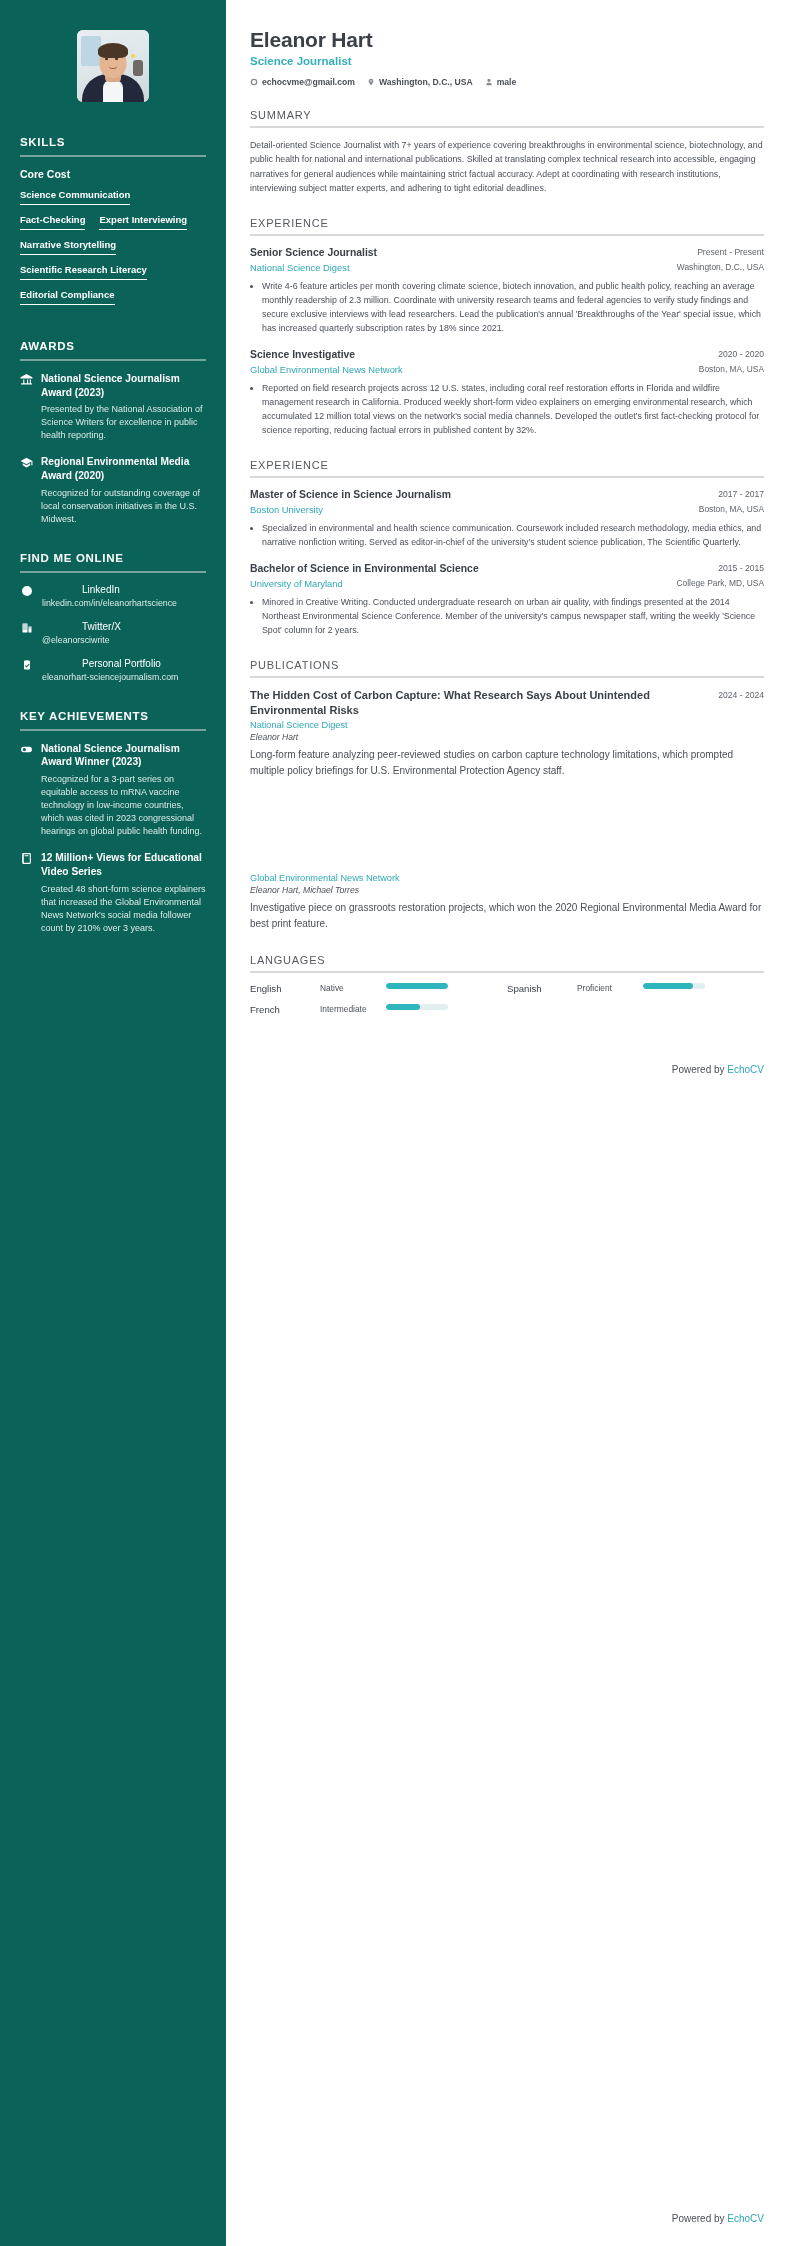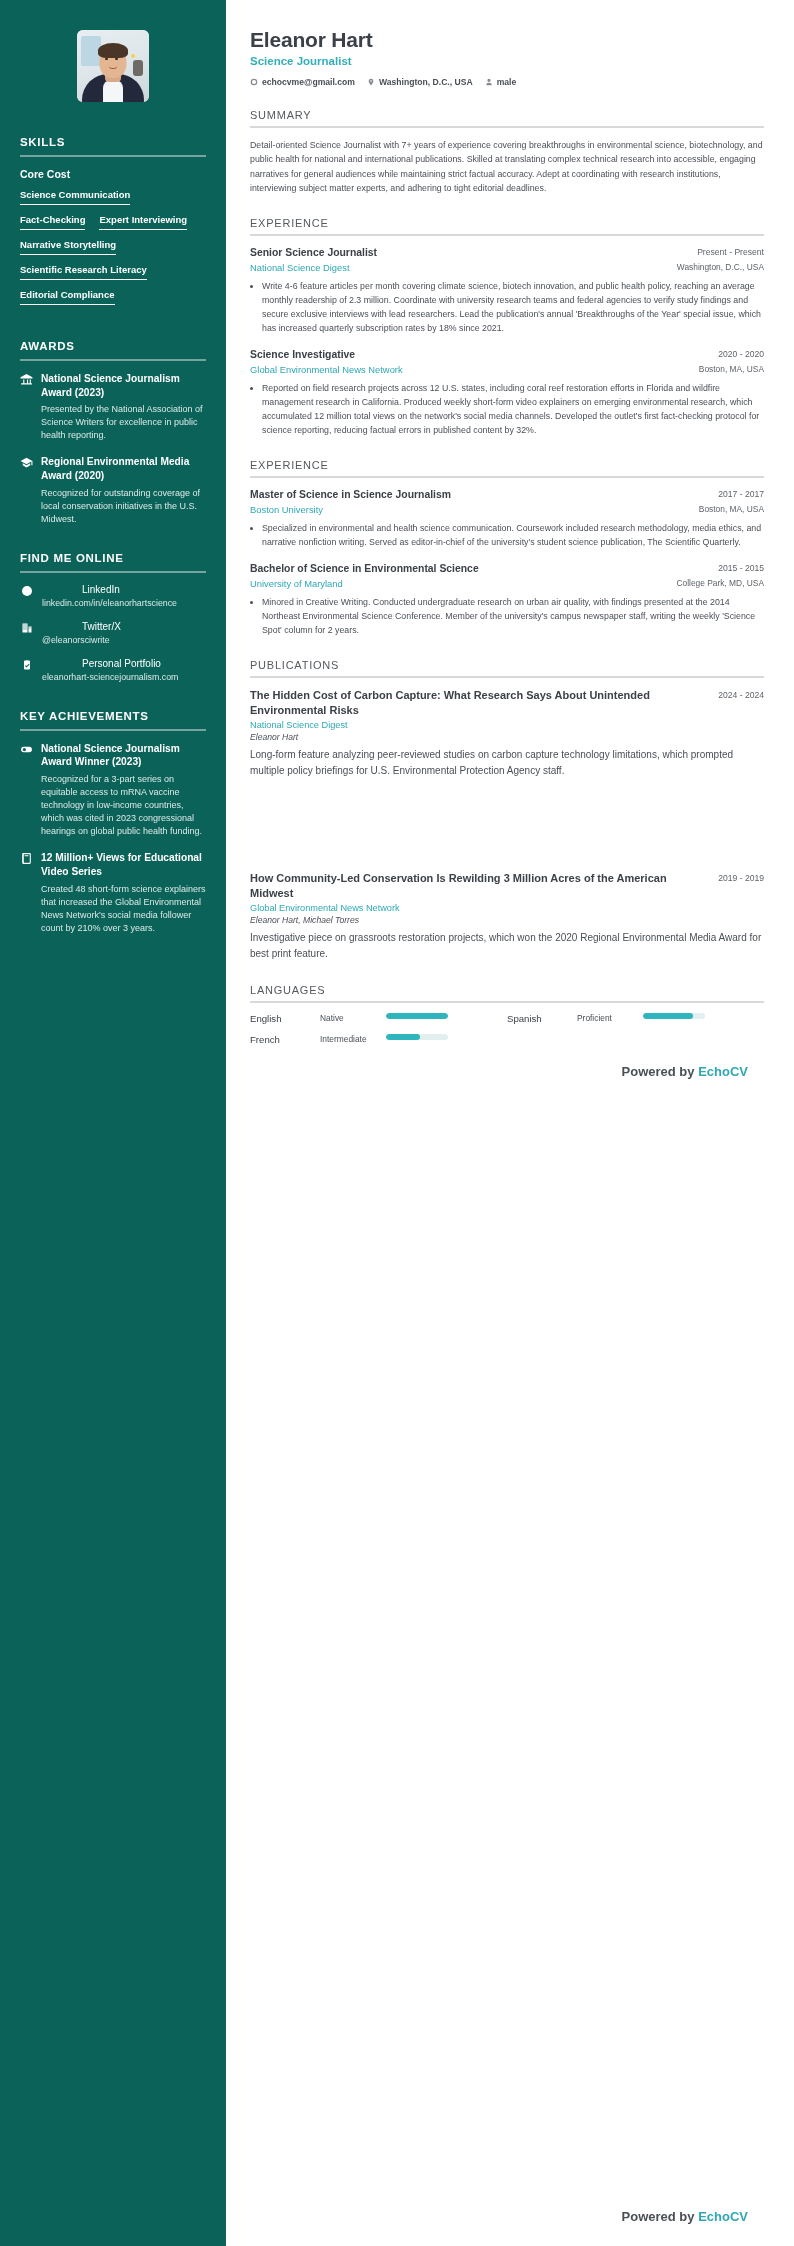"How Community-Led Conservation Is" div.pub-head { html: <div> <div>How Community-Led Conservation Is Rewilding 3 Million Acres of the American Midwest</div> <div>2019 - 2019</div> </div> -> none }
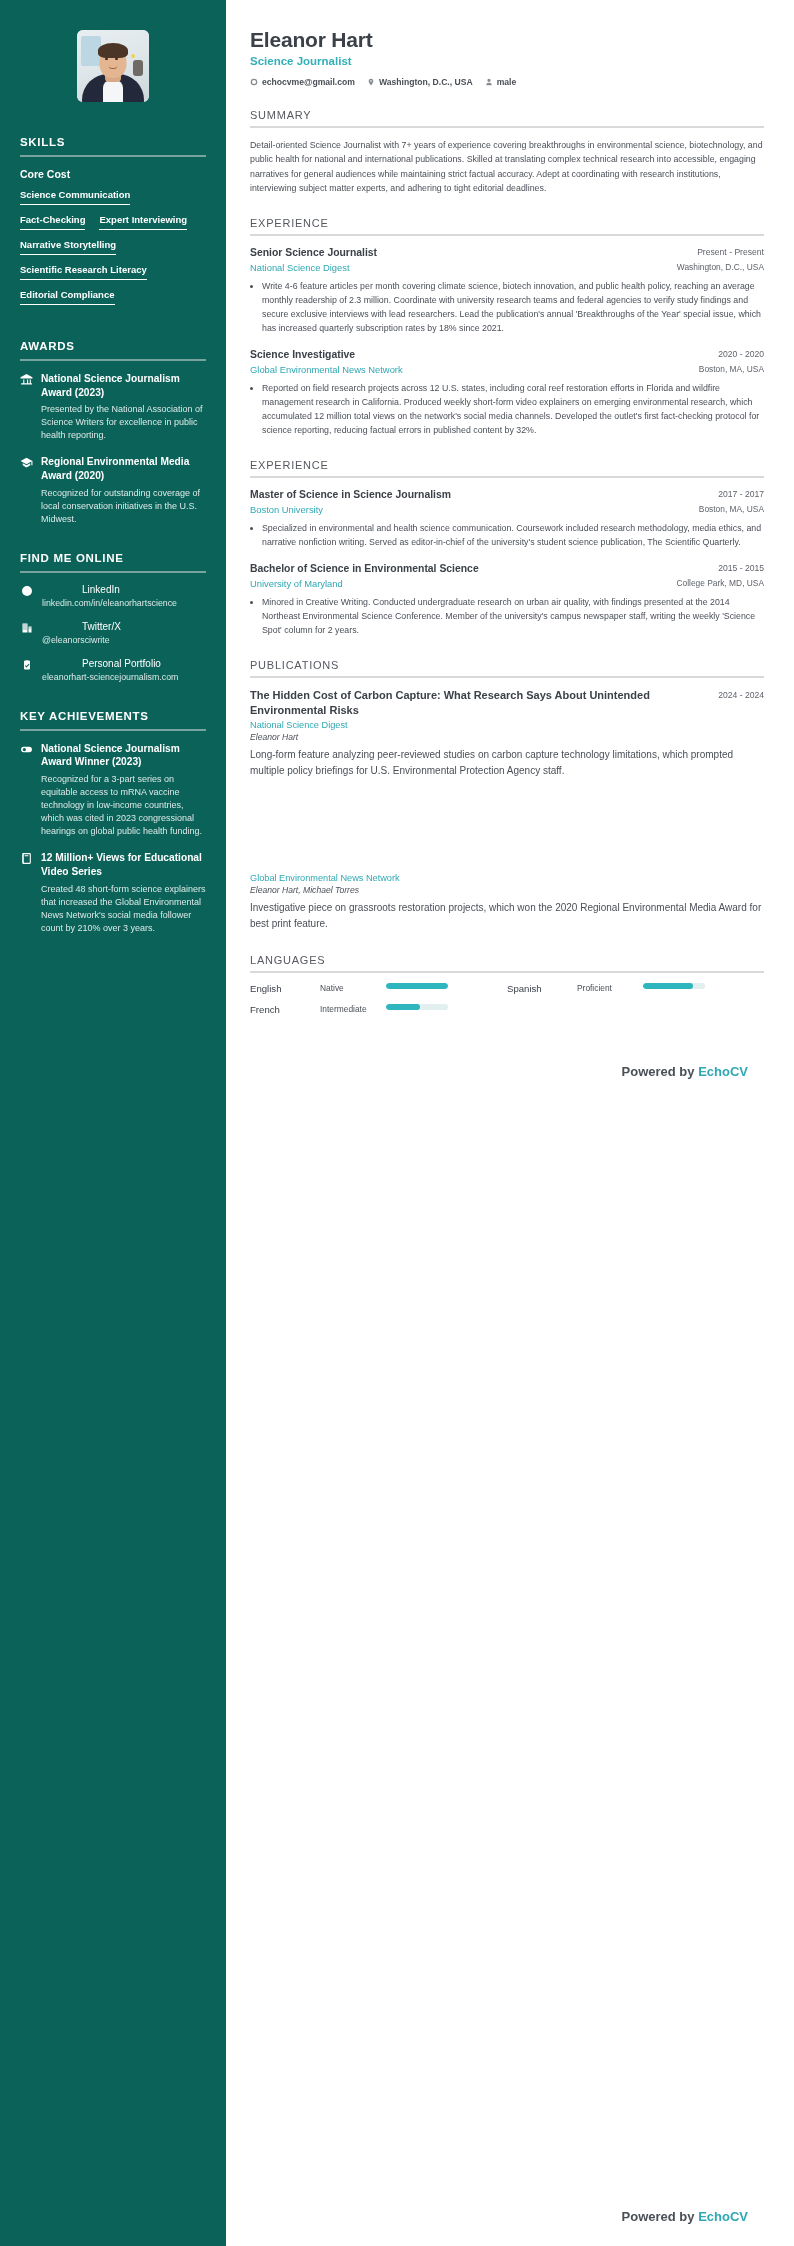"Powered by EchoCV" .powered { font-size: 13px -> 10px; font-weight: 700 -> 400; right: 46px -> 30px }
